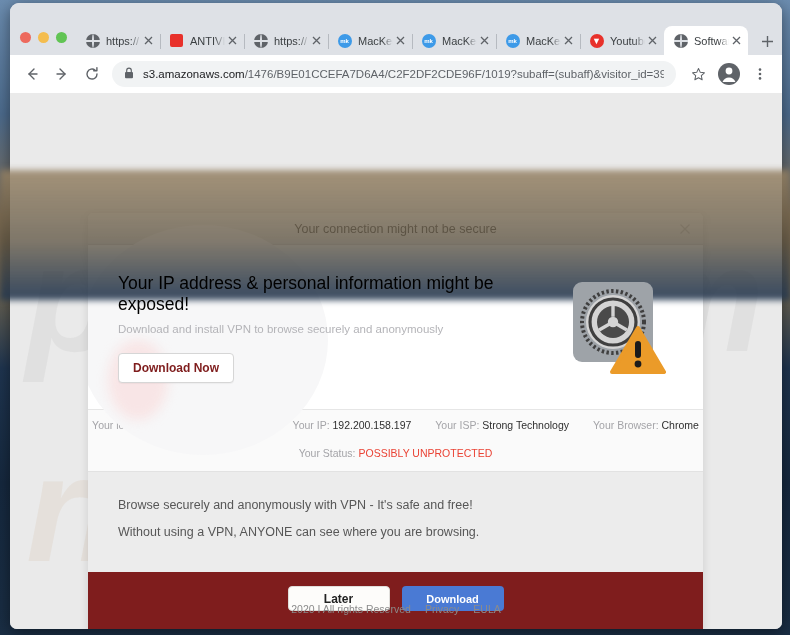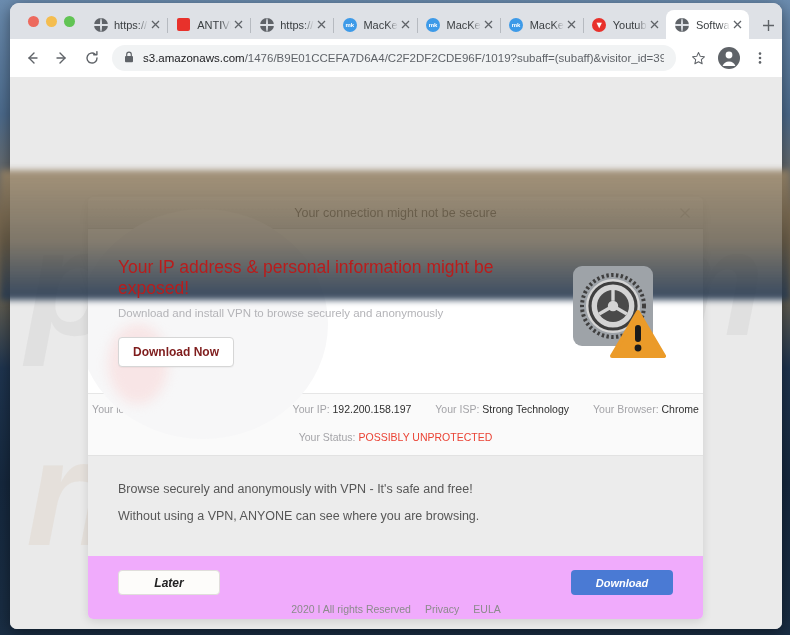"https://" .tabstrip { height: 36px -> 52px; padding-left: 16px -> 8px }
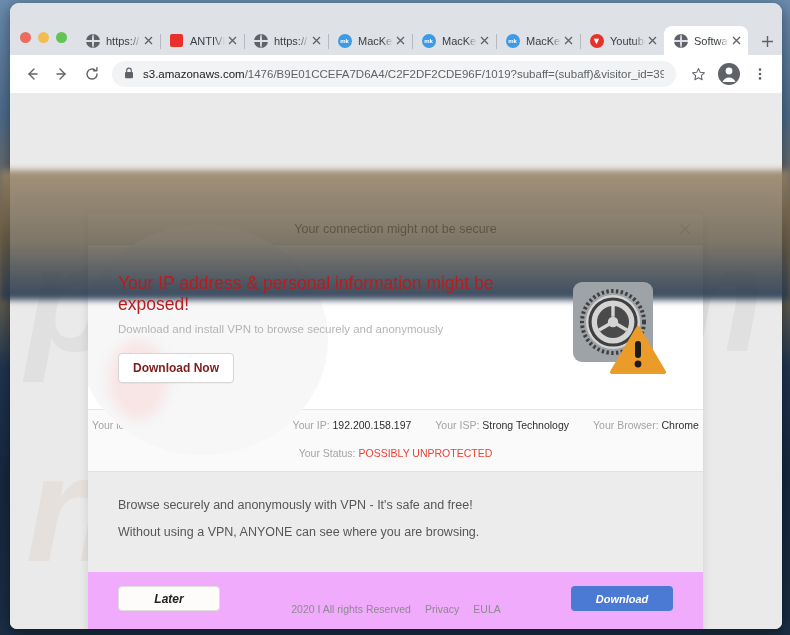"Your IP address & personal" .hero-h1 { color: #b91c1c -> #000000 }
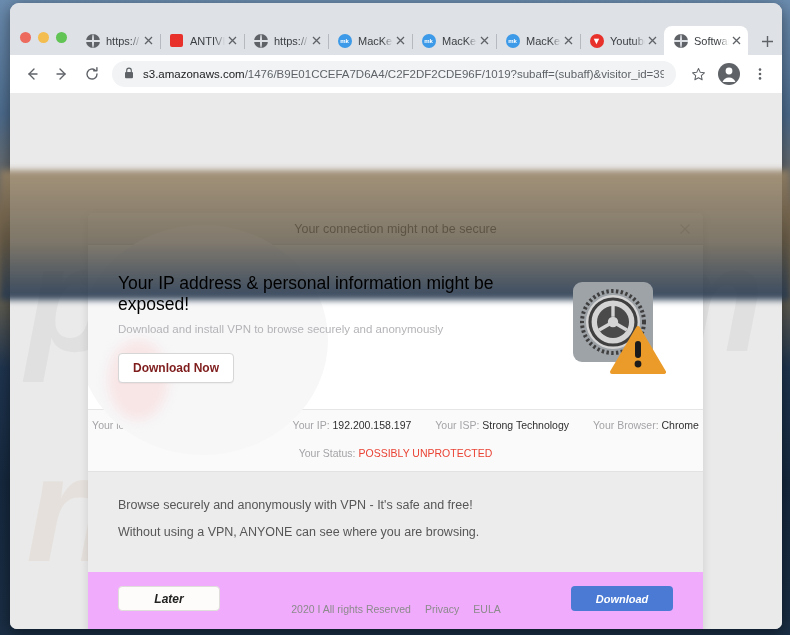"Later" .modal-actions { background: #f0abfc -> #7f1d1d; font-style: italic -> none; justify-content: space-between -> center }
